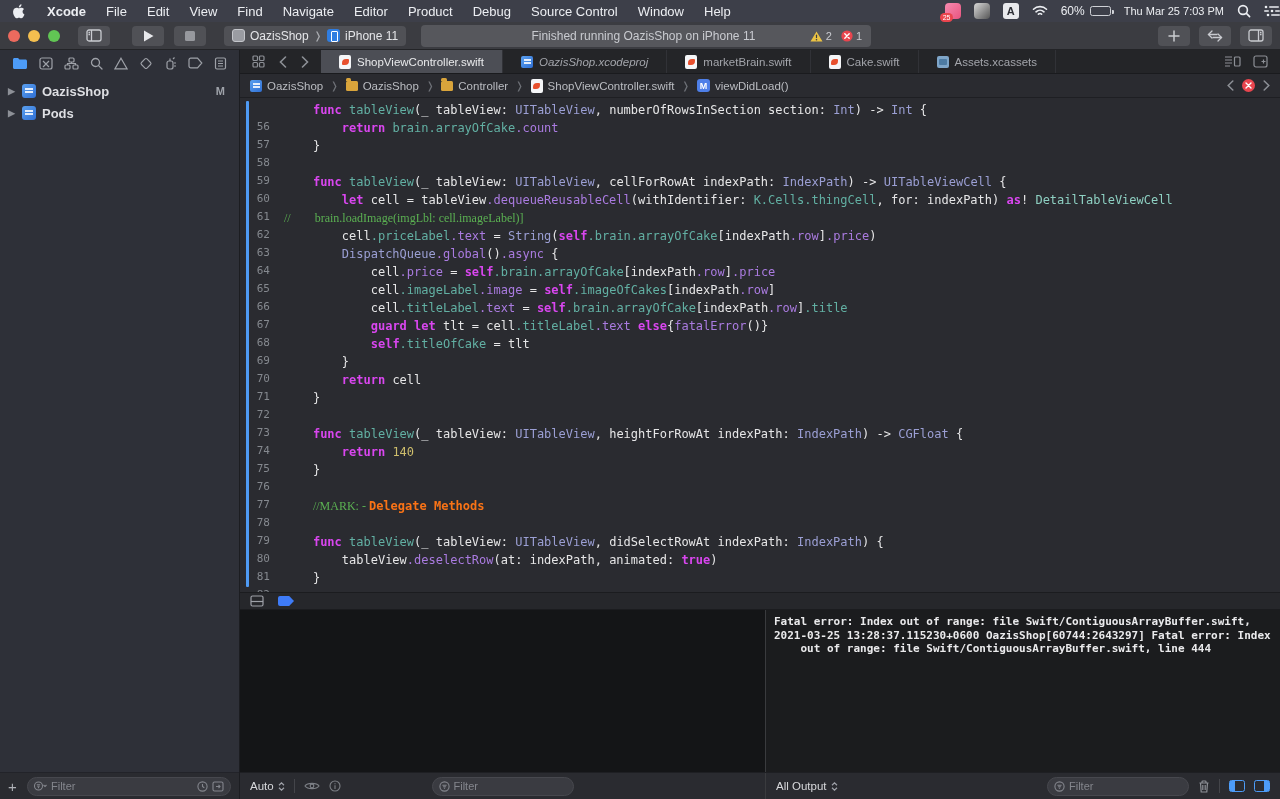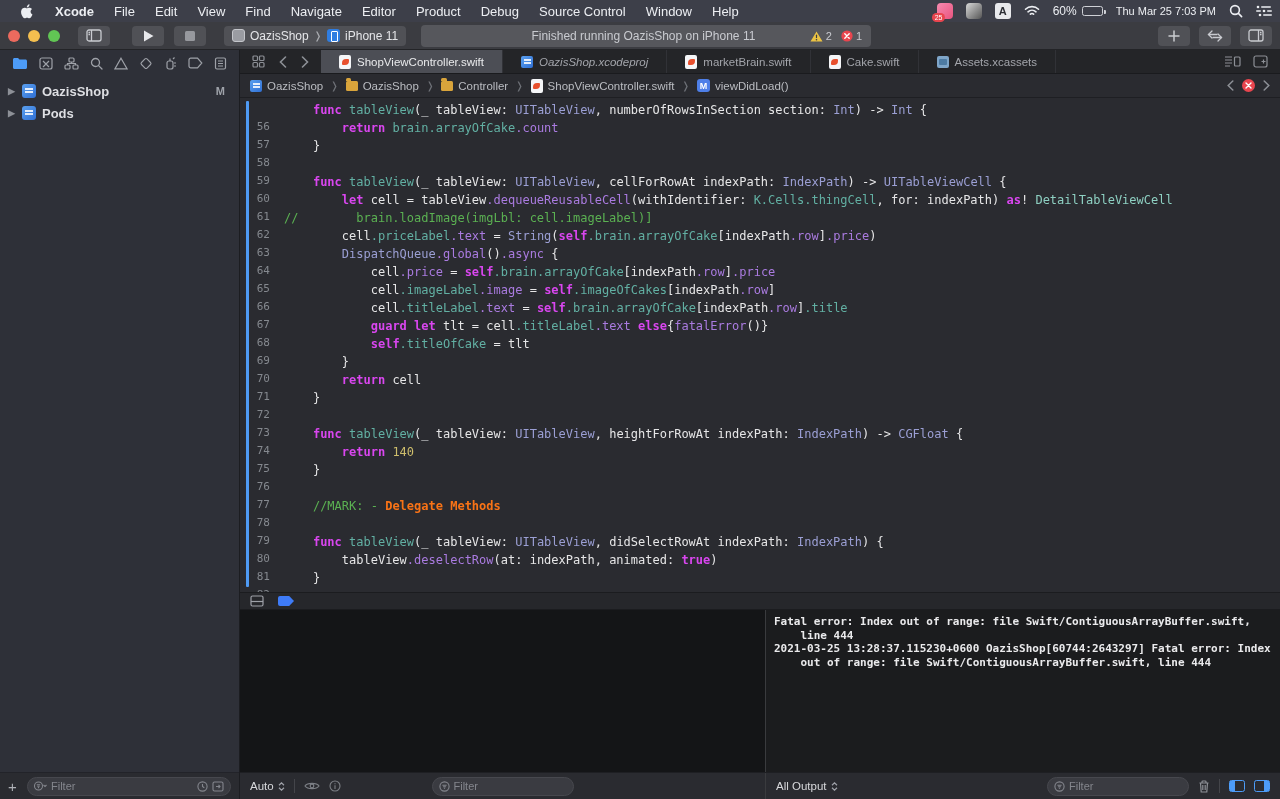"Xcode" .menubar { padding: 0 8px -> 0 0 }
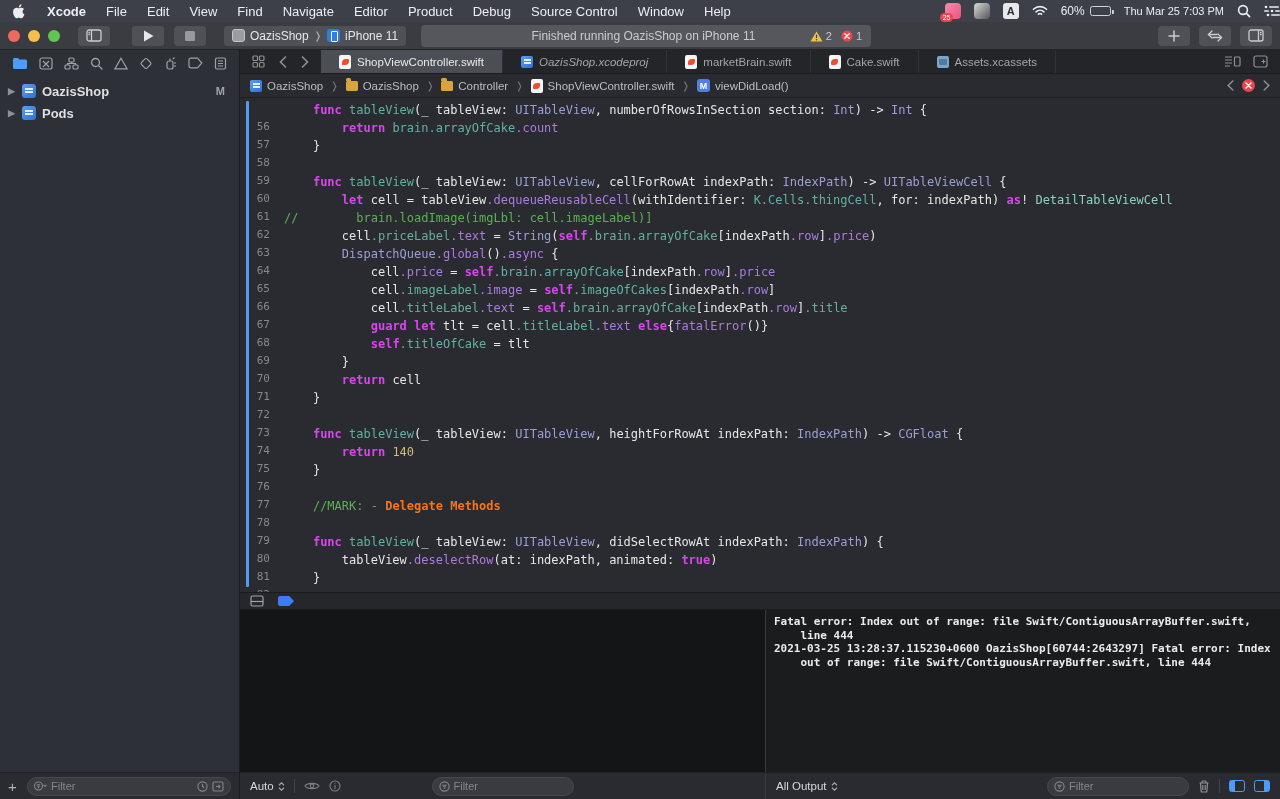"// brain.loadImage(imgLbl:" .tok-c { font-family: none -> Liberation Serif, serif }
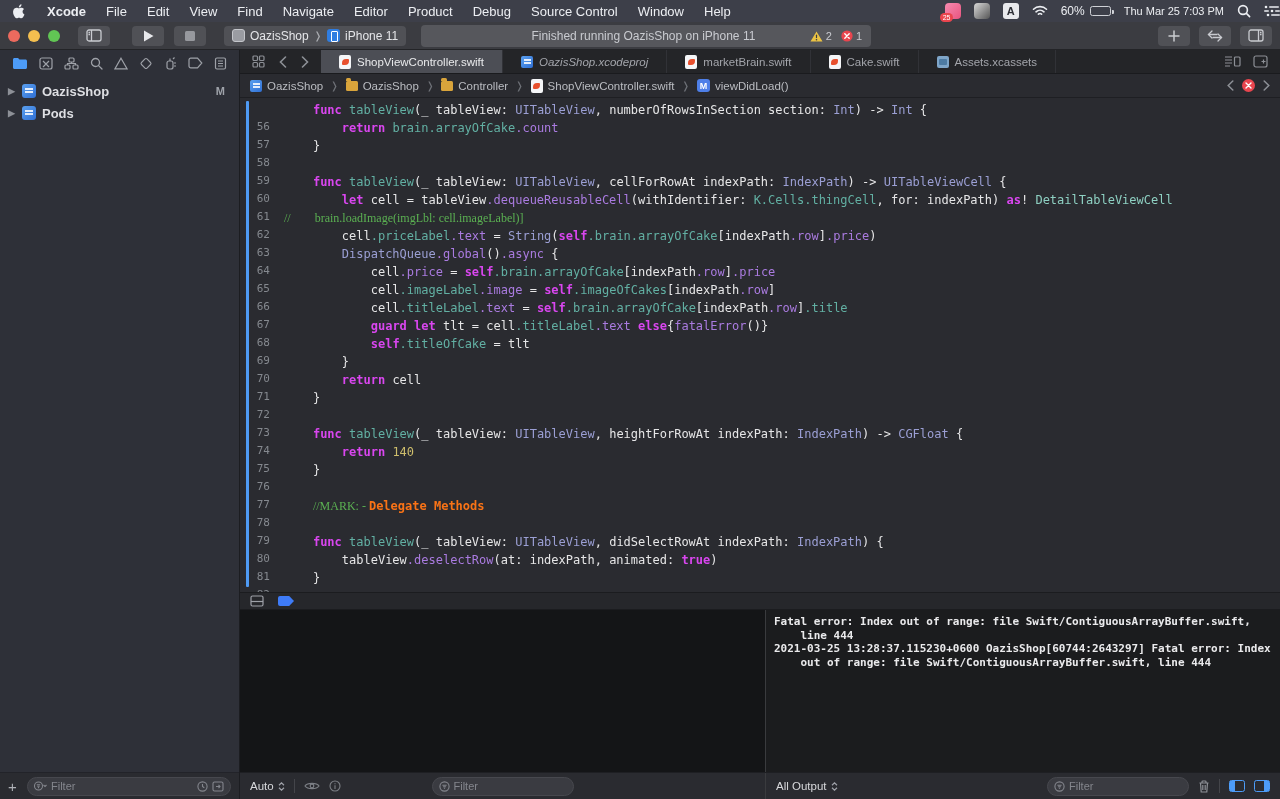"line 444" div.console-line { html: <div> line 444</div> -> none }
